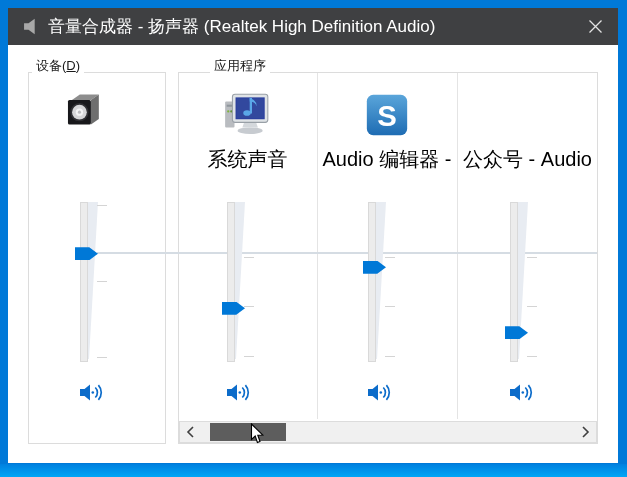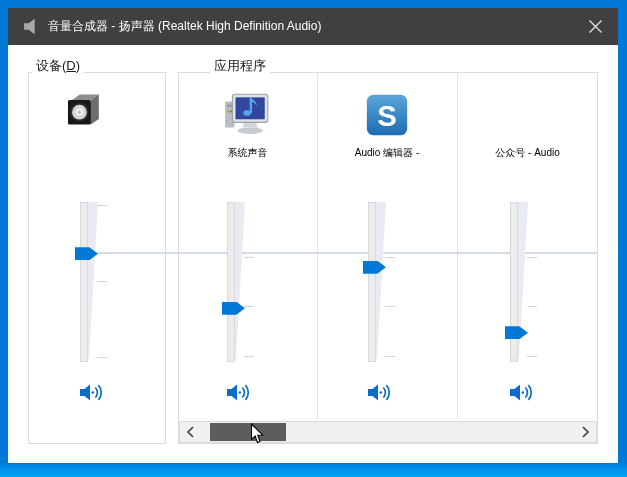"音量合成器 - 扬声器 (Realtek High" .title-text { font-size: 12px -> 17px }
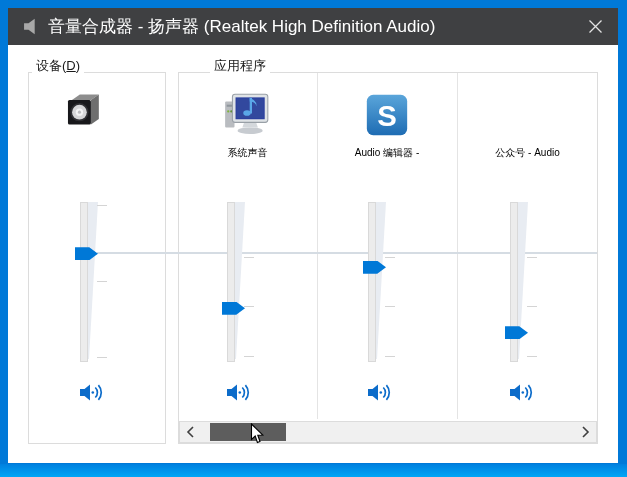"系统声音" .name-label { font-size: 10px -> 20px }
